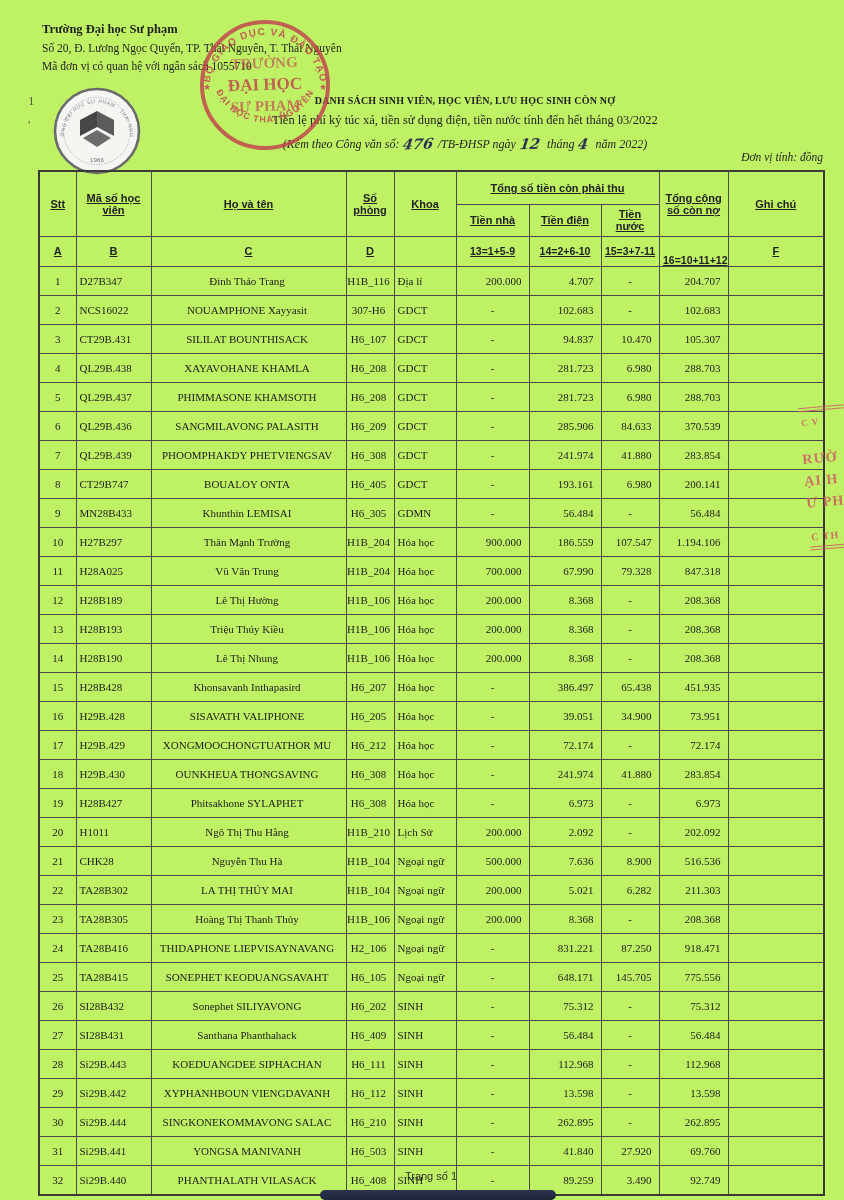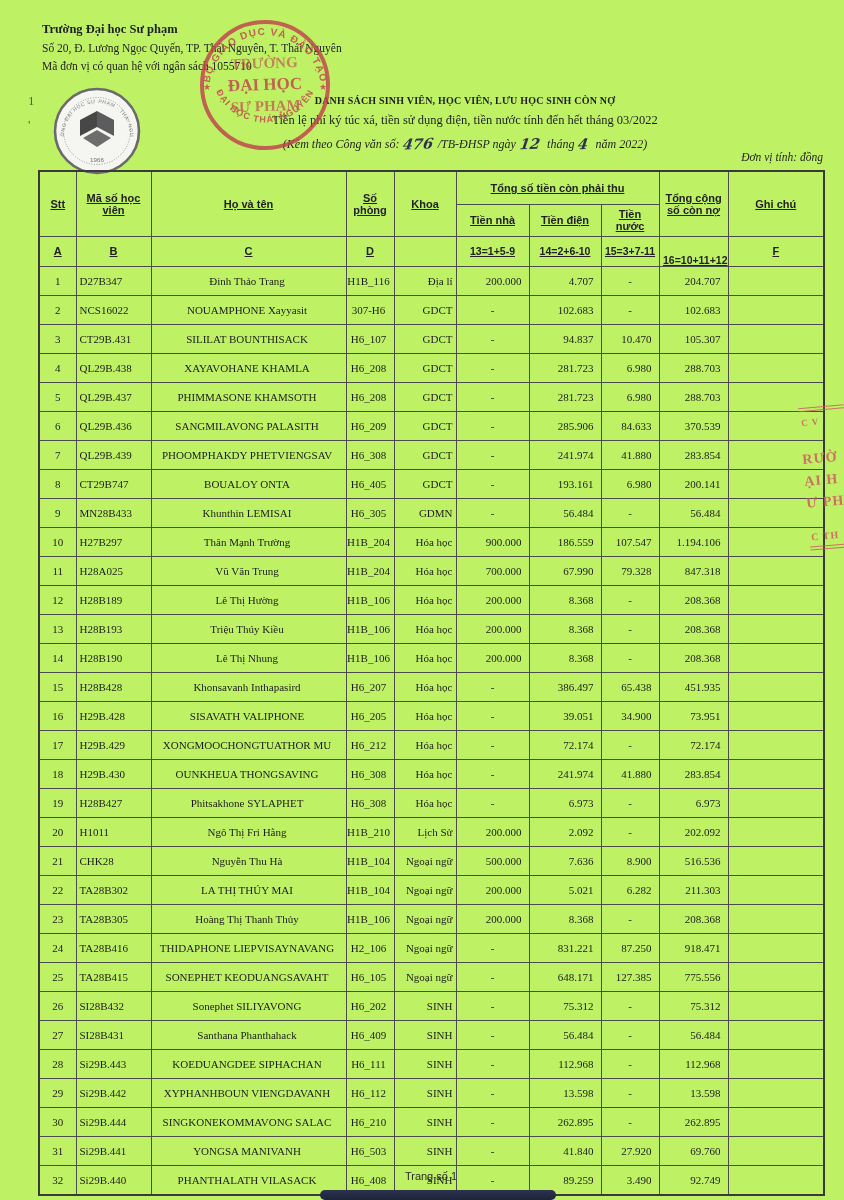"Địa lí" .c-fac { text-align: right -> left }
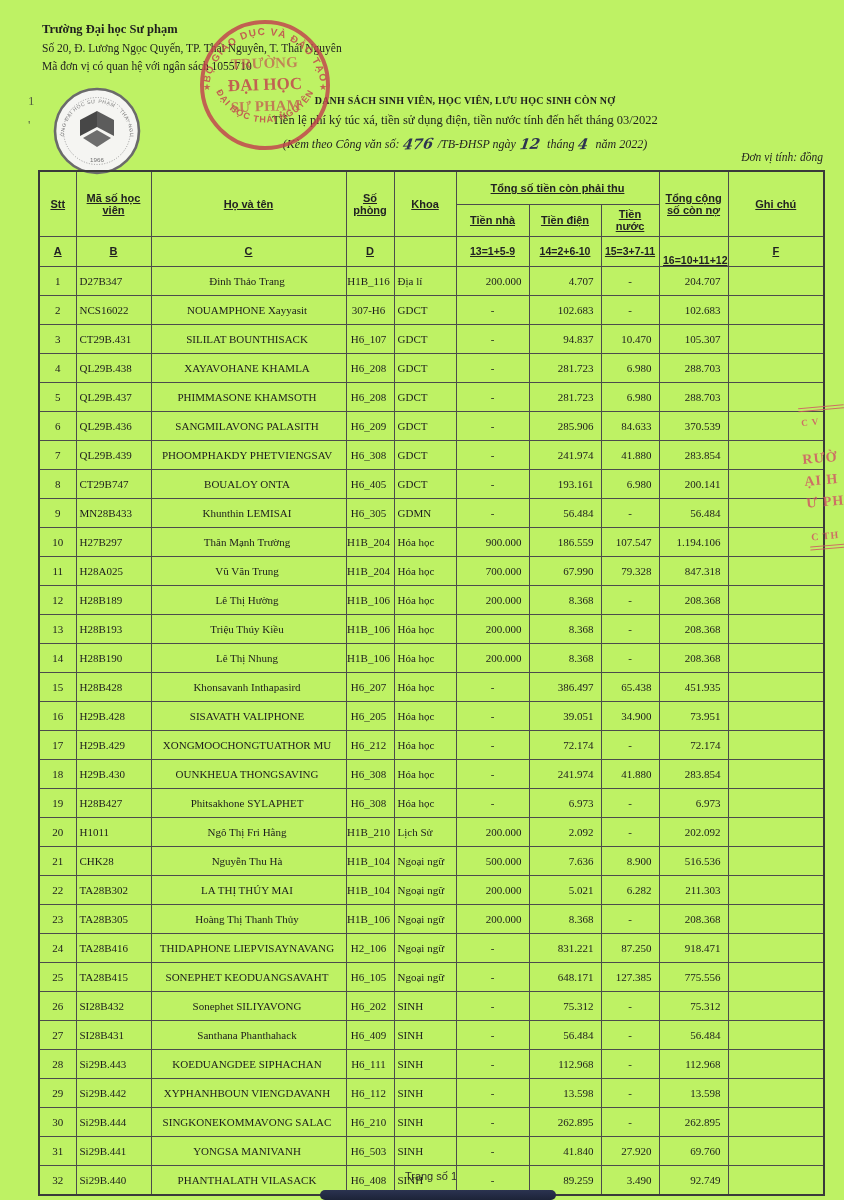"Ngô Thị Fri Hằng" td.c-name { text: Fri -> Thu }
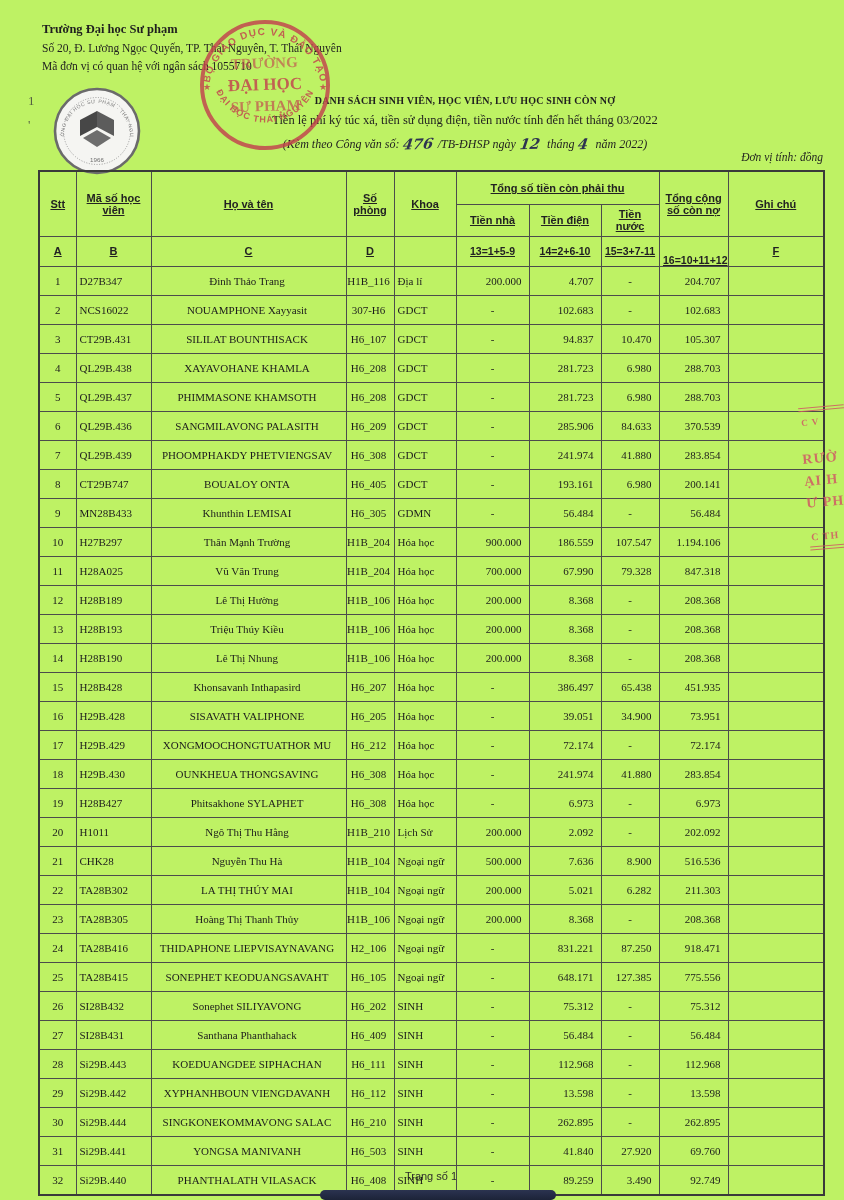"127.385" td.c-num { text: 127.385 -> 145.705 }
